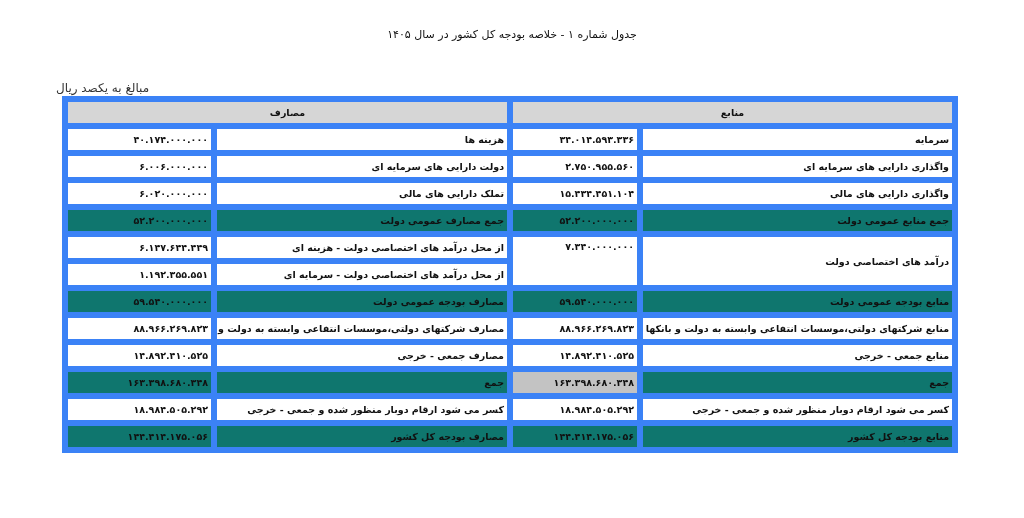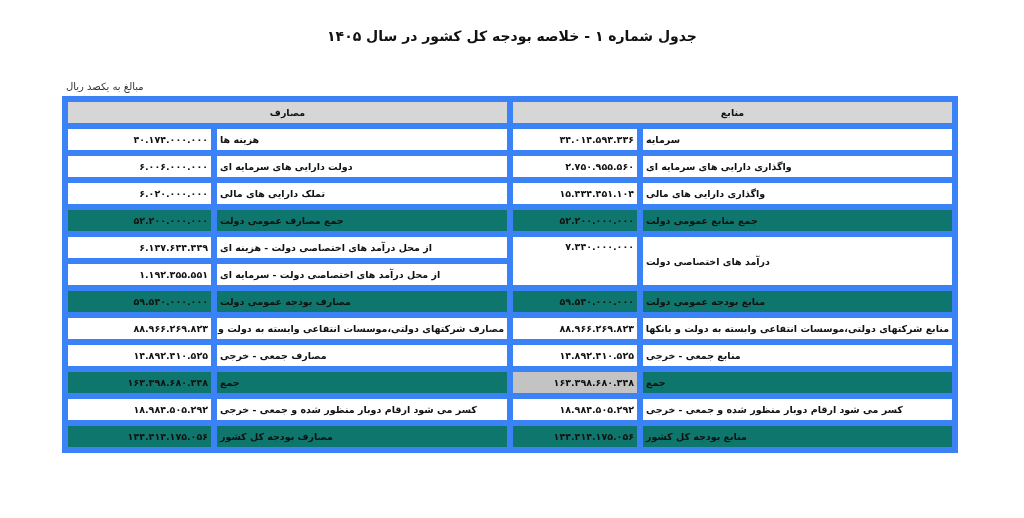"جدول شماره ۱ - خلاصه" .title { font-size: 14px -> 11px; font-weight: bold -> normal }
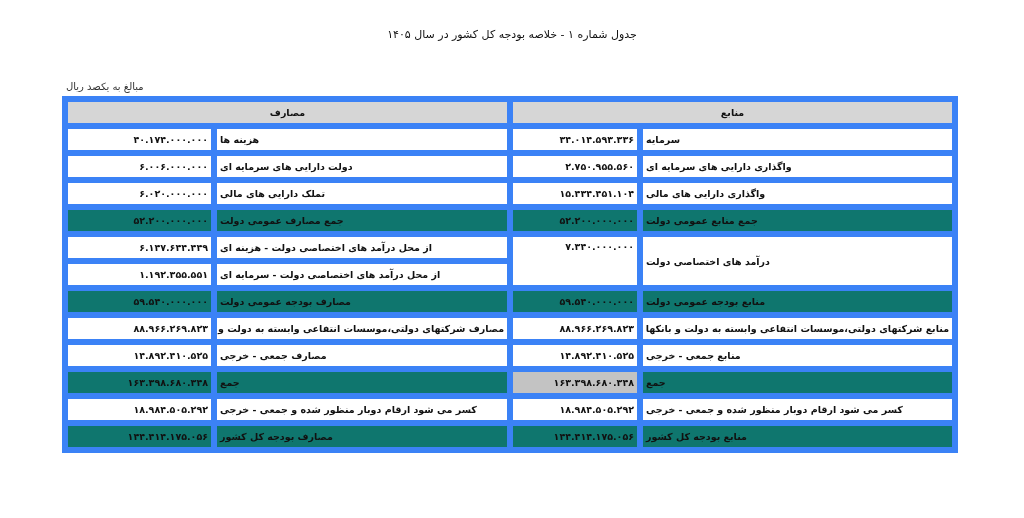"مبالغ به یکصد ریال" .unit-note { font-size: 10px -> 12px; left: 66px -> 56px }
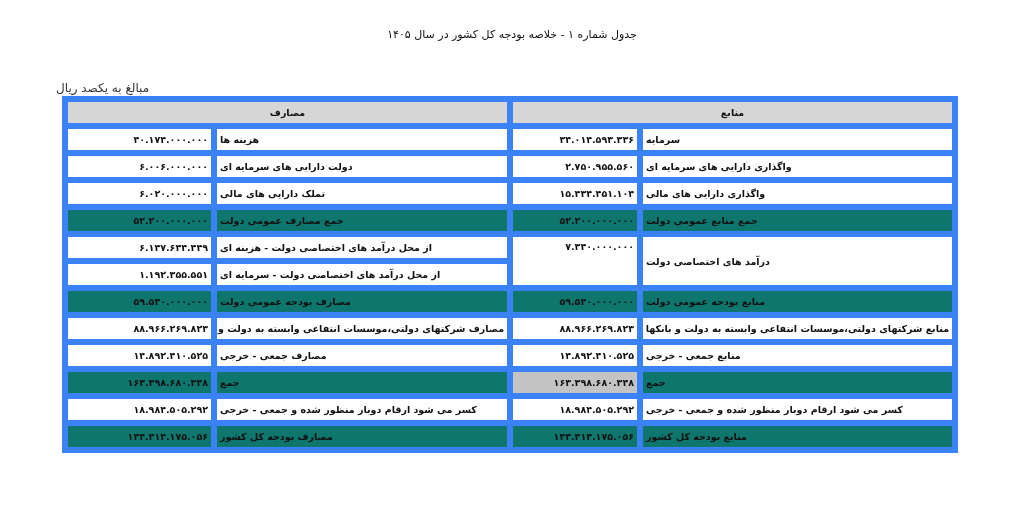"هزینه ها" td.lbl { text-align: left -> right }
